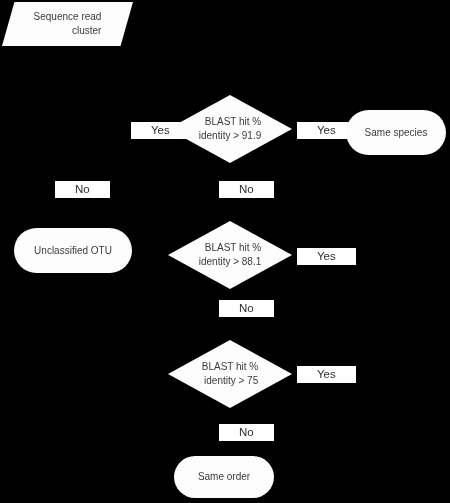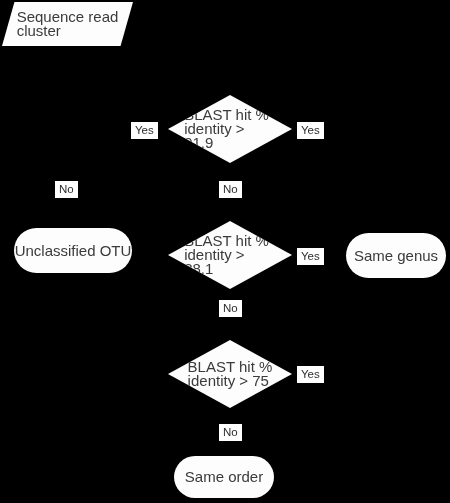"Sequence read" .node-text { font-size: 15px -> 10px; text-align: left -> right }
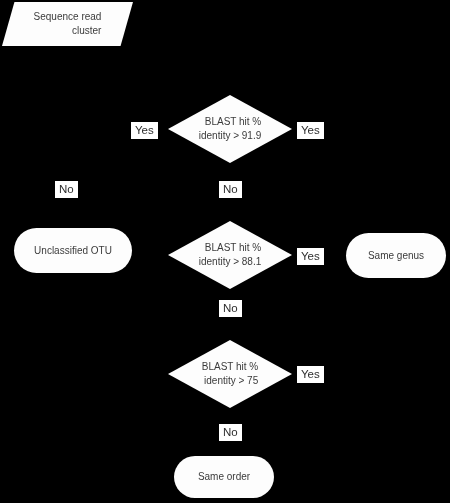"Yes" .edge-label { padding: 1px 4px -> 1px 20px }
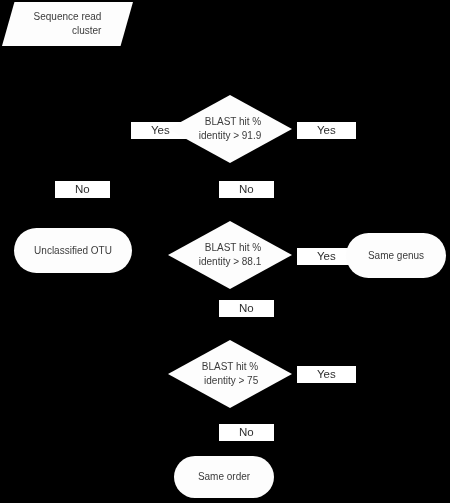"Same species" div.pill { html: none -> <div> <span>Same species</span> </div> }
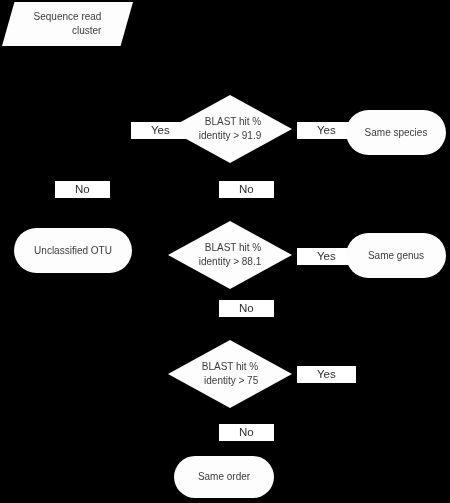"Same genus" div.pill { html: <div> <span>Same genus</span> </div> -> none }
